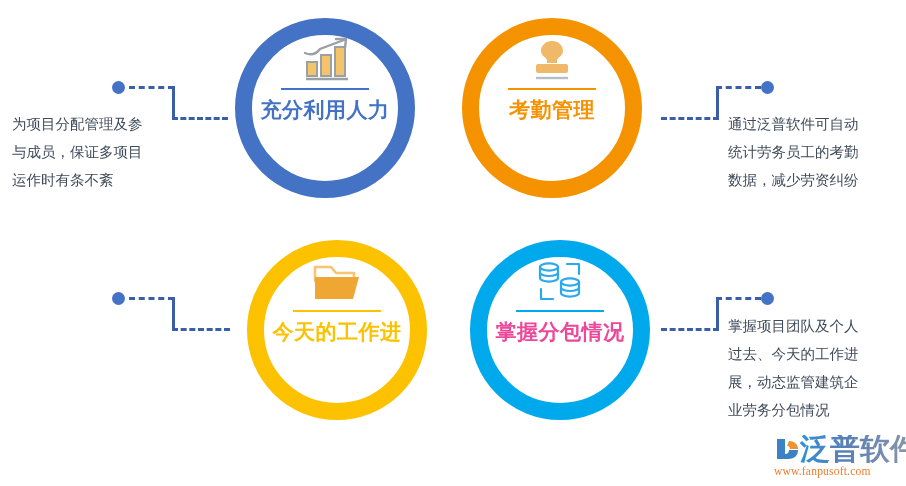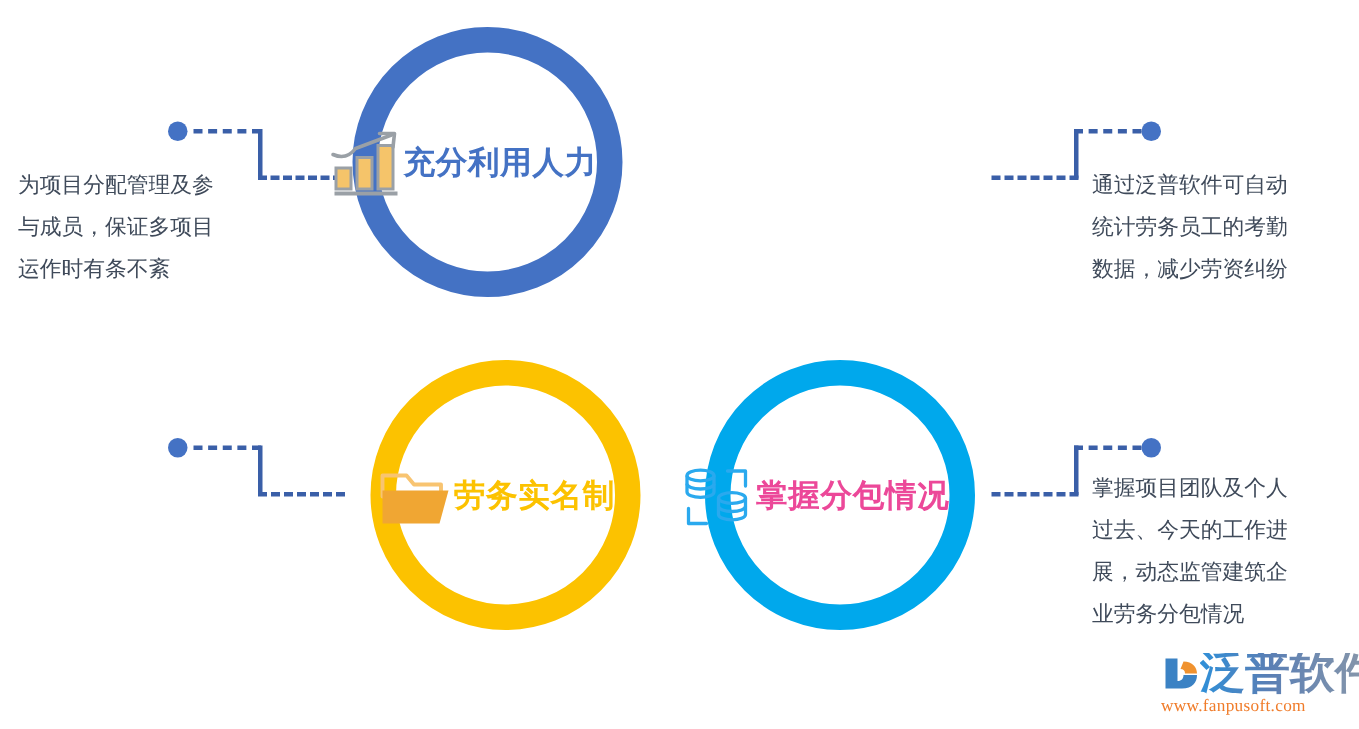"充分利用人力" .ring { flex-direction: row -> column; justify-content: flex-end -> flex-start }
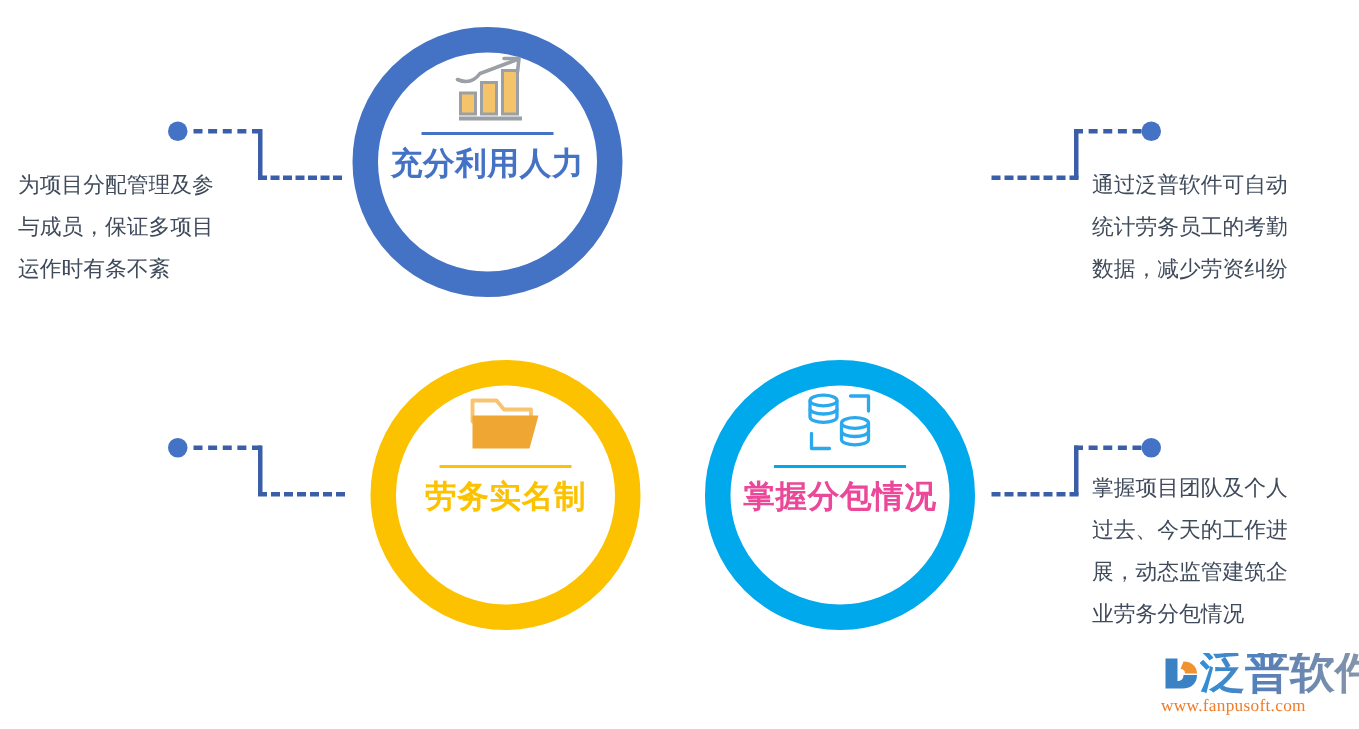"考勤管理" div.ring { html: none -> <div> <div> <svg> <path></path> <rect></rect> <path></path> </svg> </div> <div></div> <div>考勤管理</div> </div> }
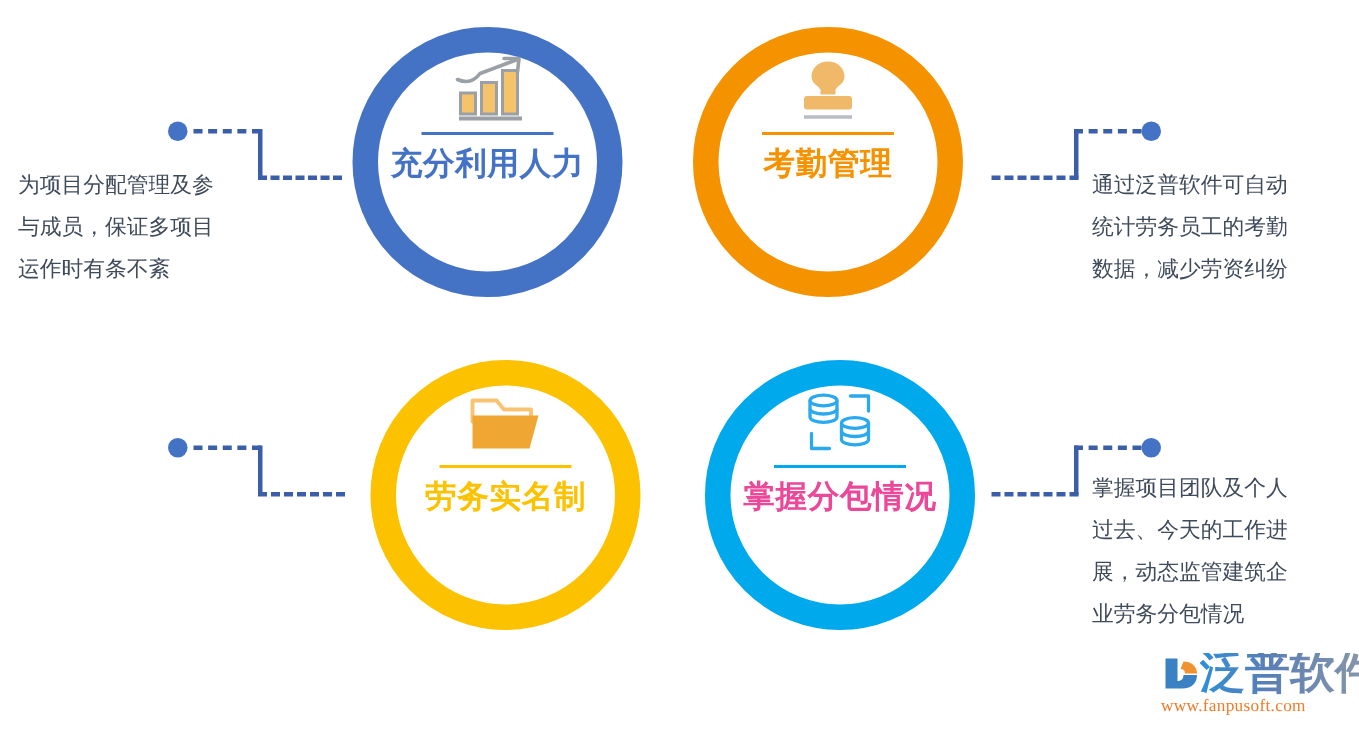"劳务实名制" div.ring-label { text: 劳务实名制 -> 今天的工作进 }
